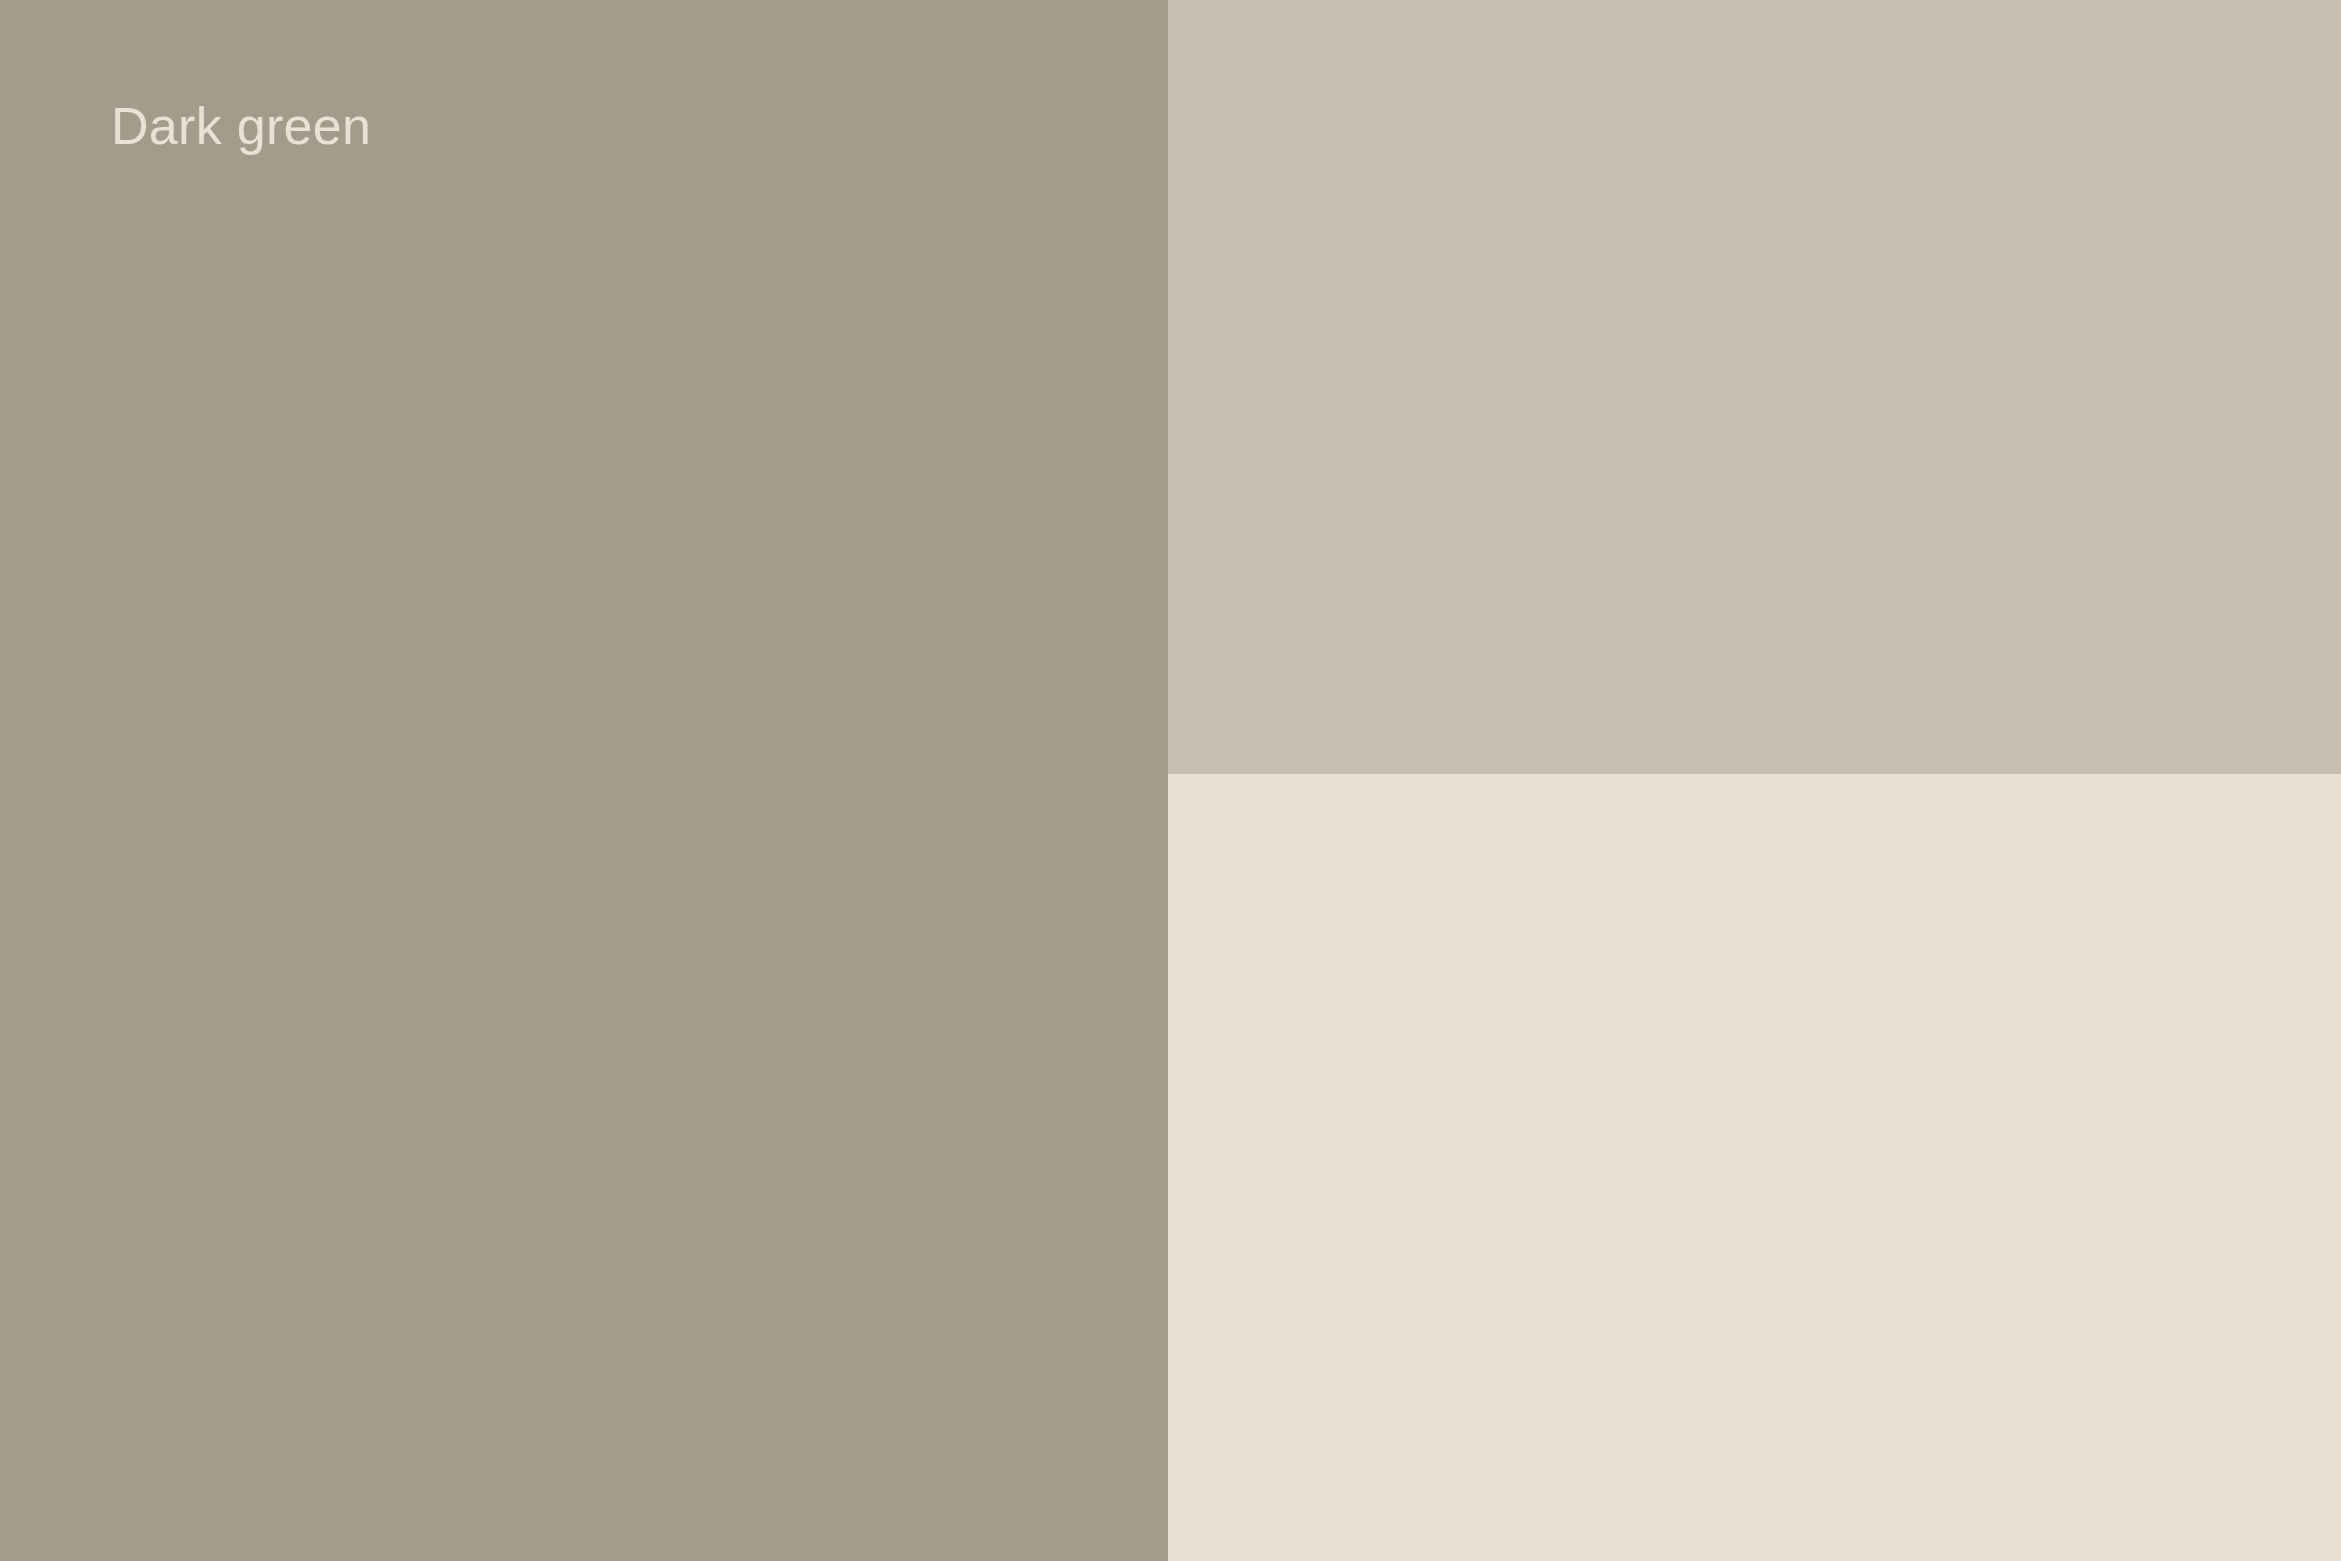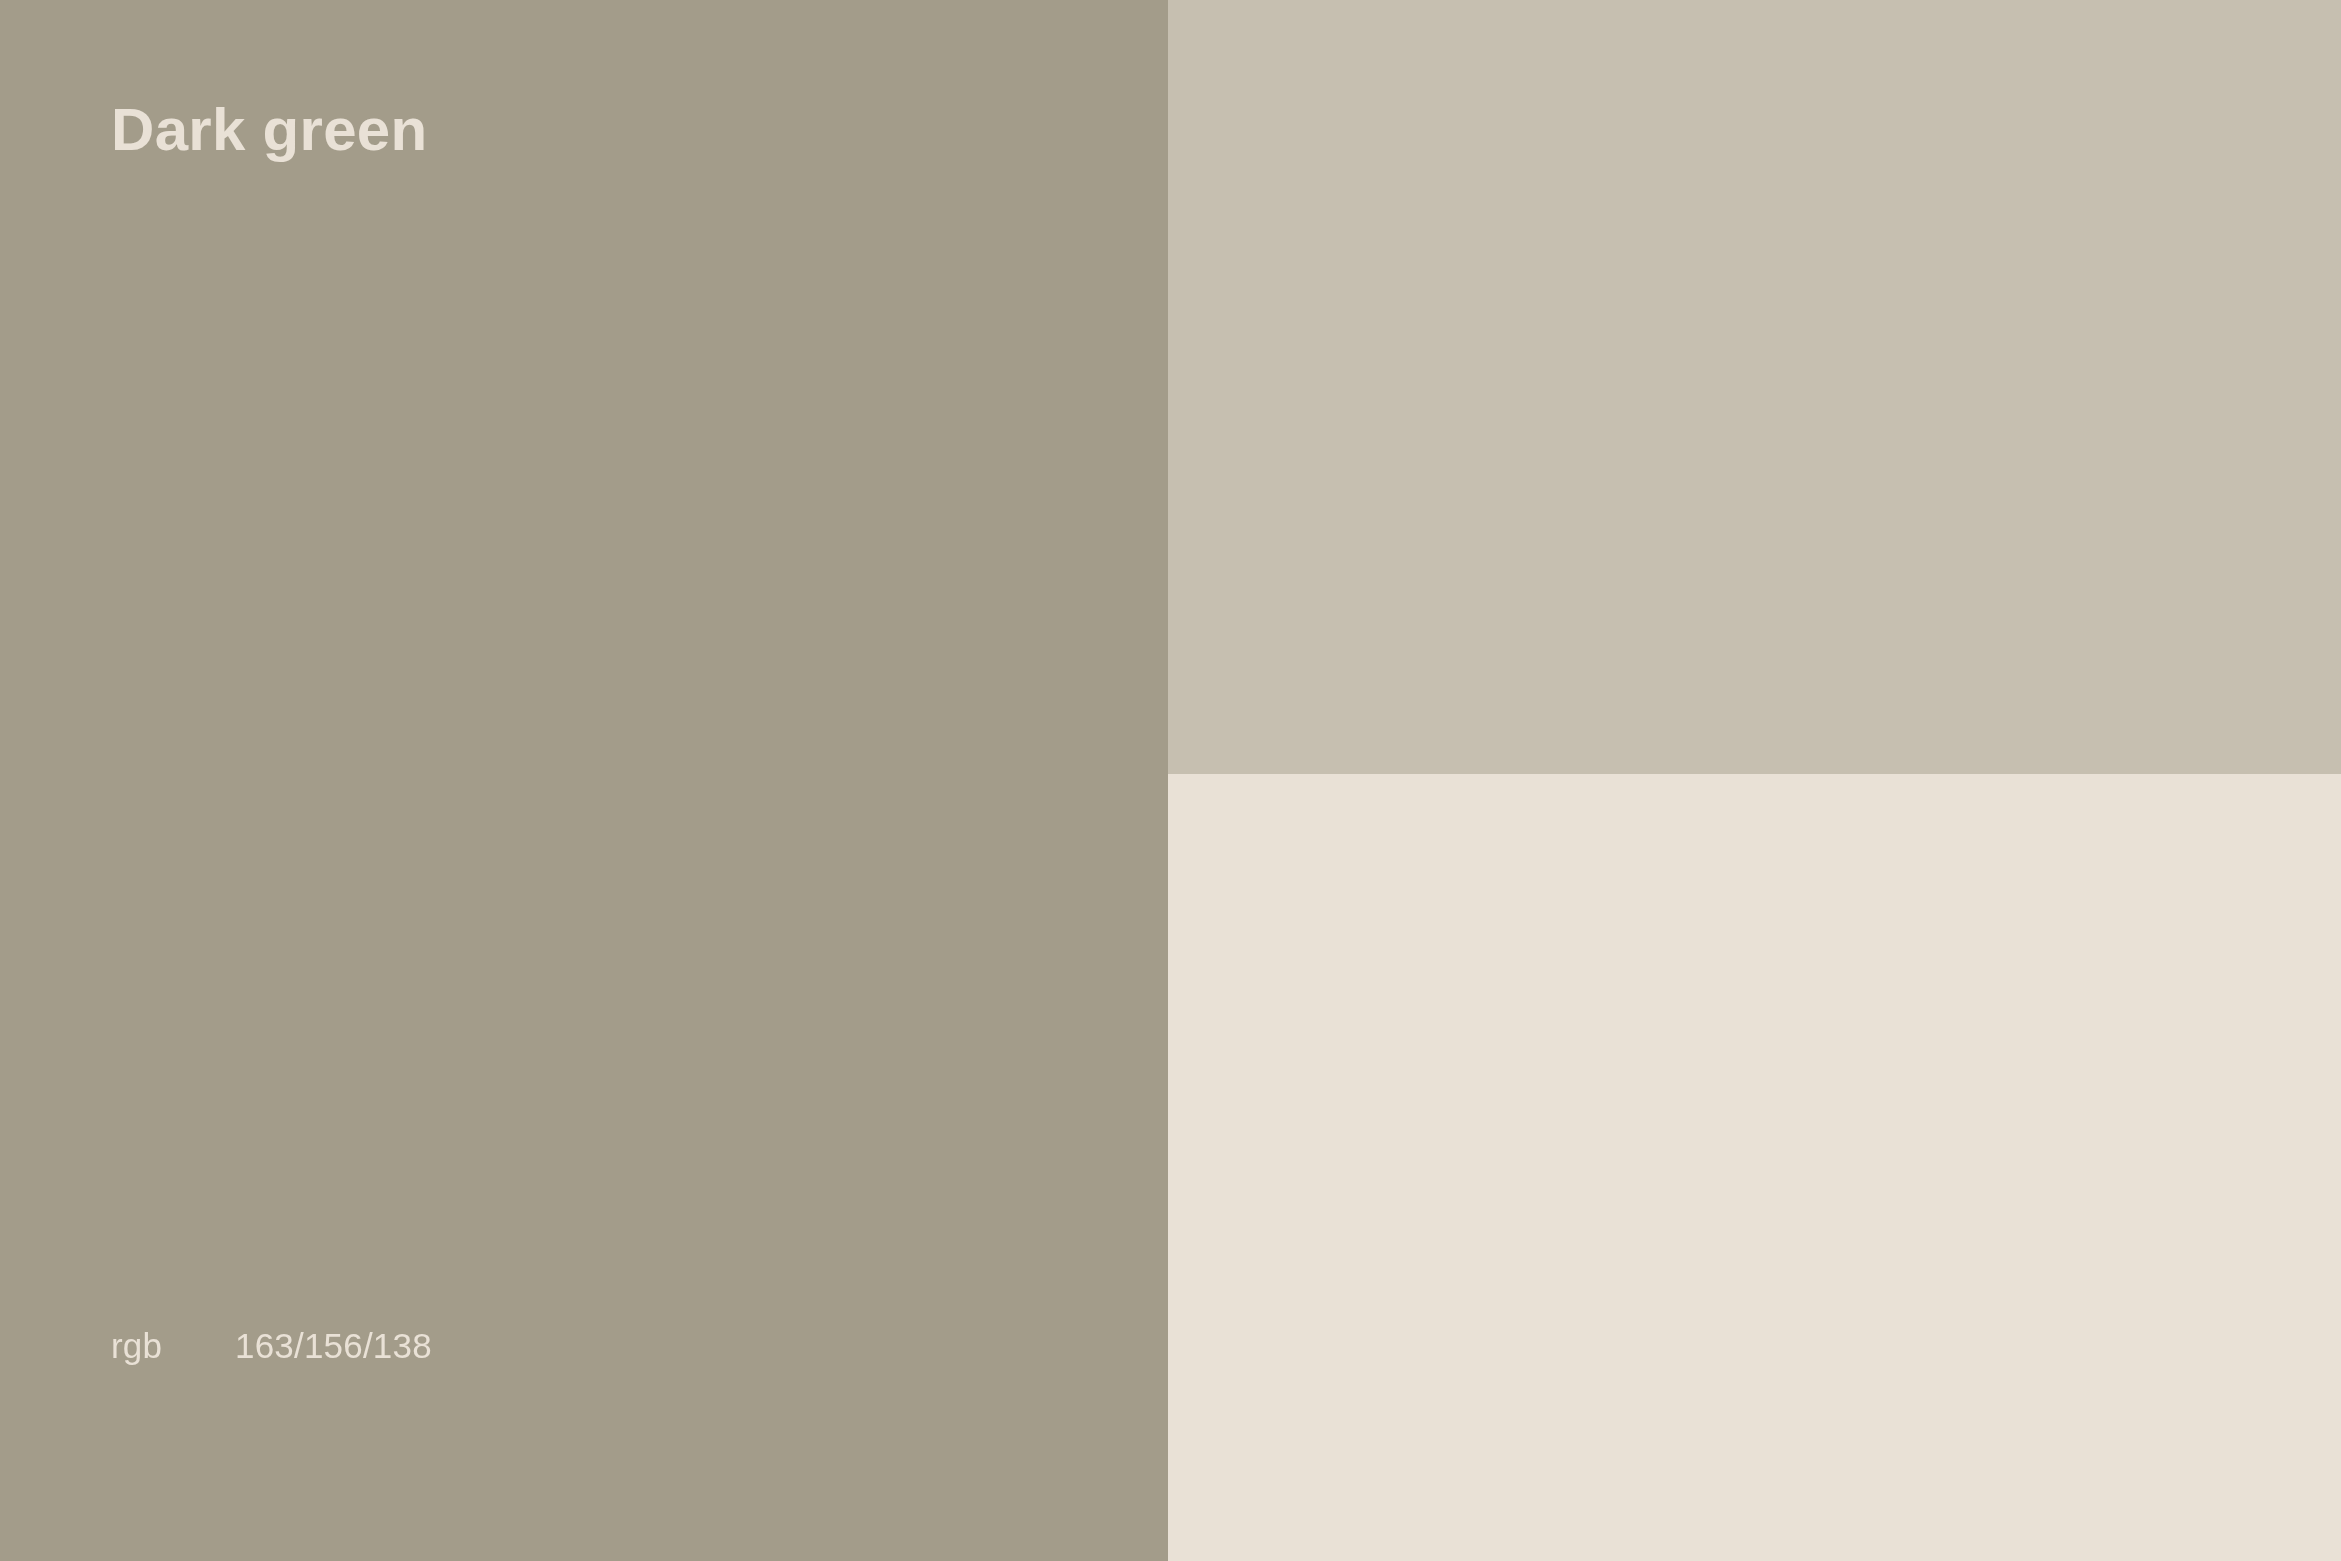"Dark green" .swatch__title { font-size: 60px -> 52px; font-weight: 700 -> 400 }
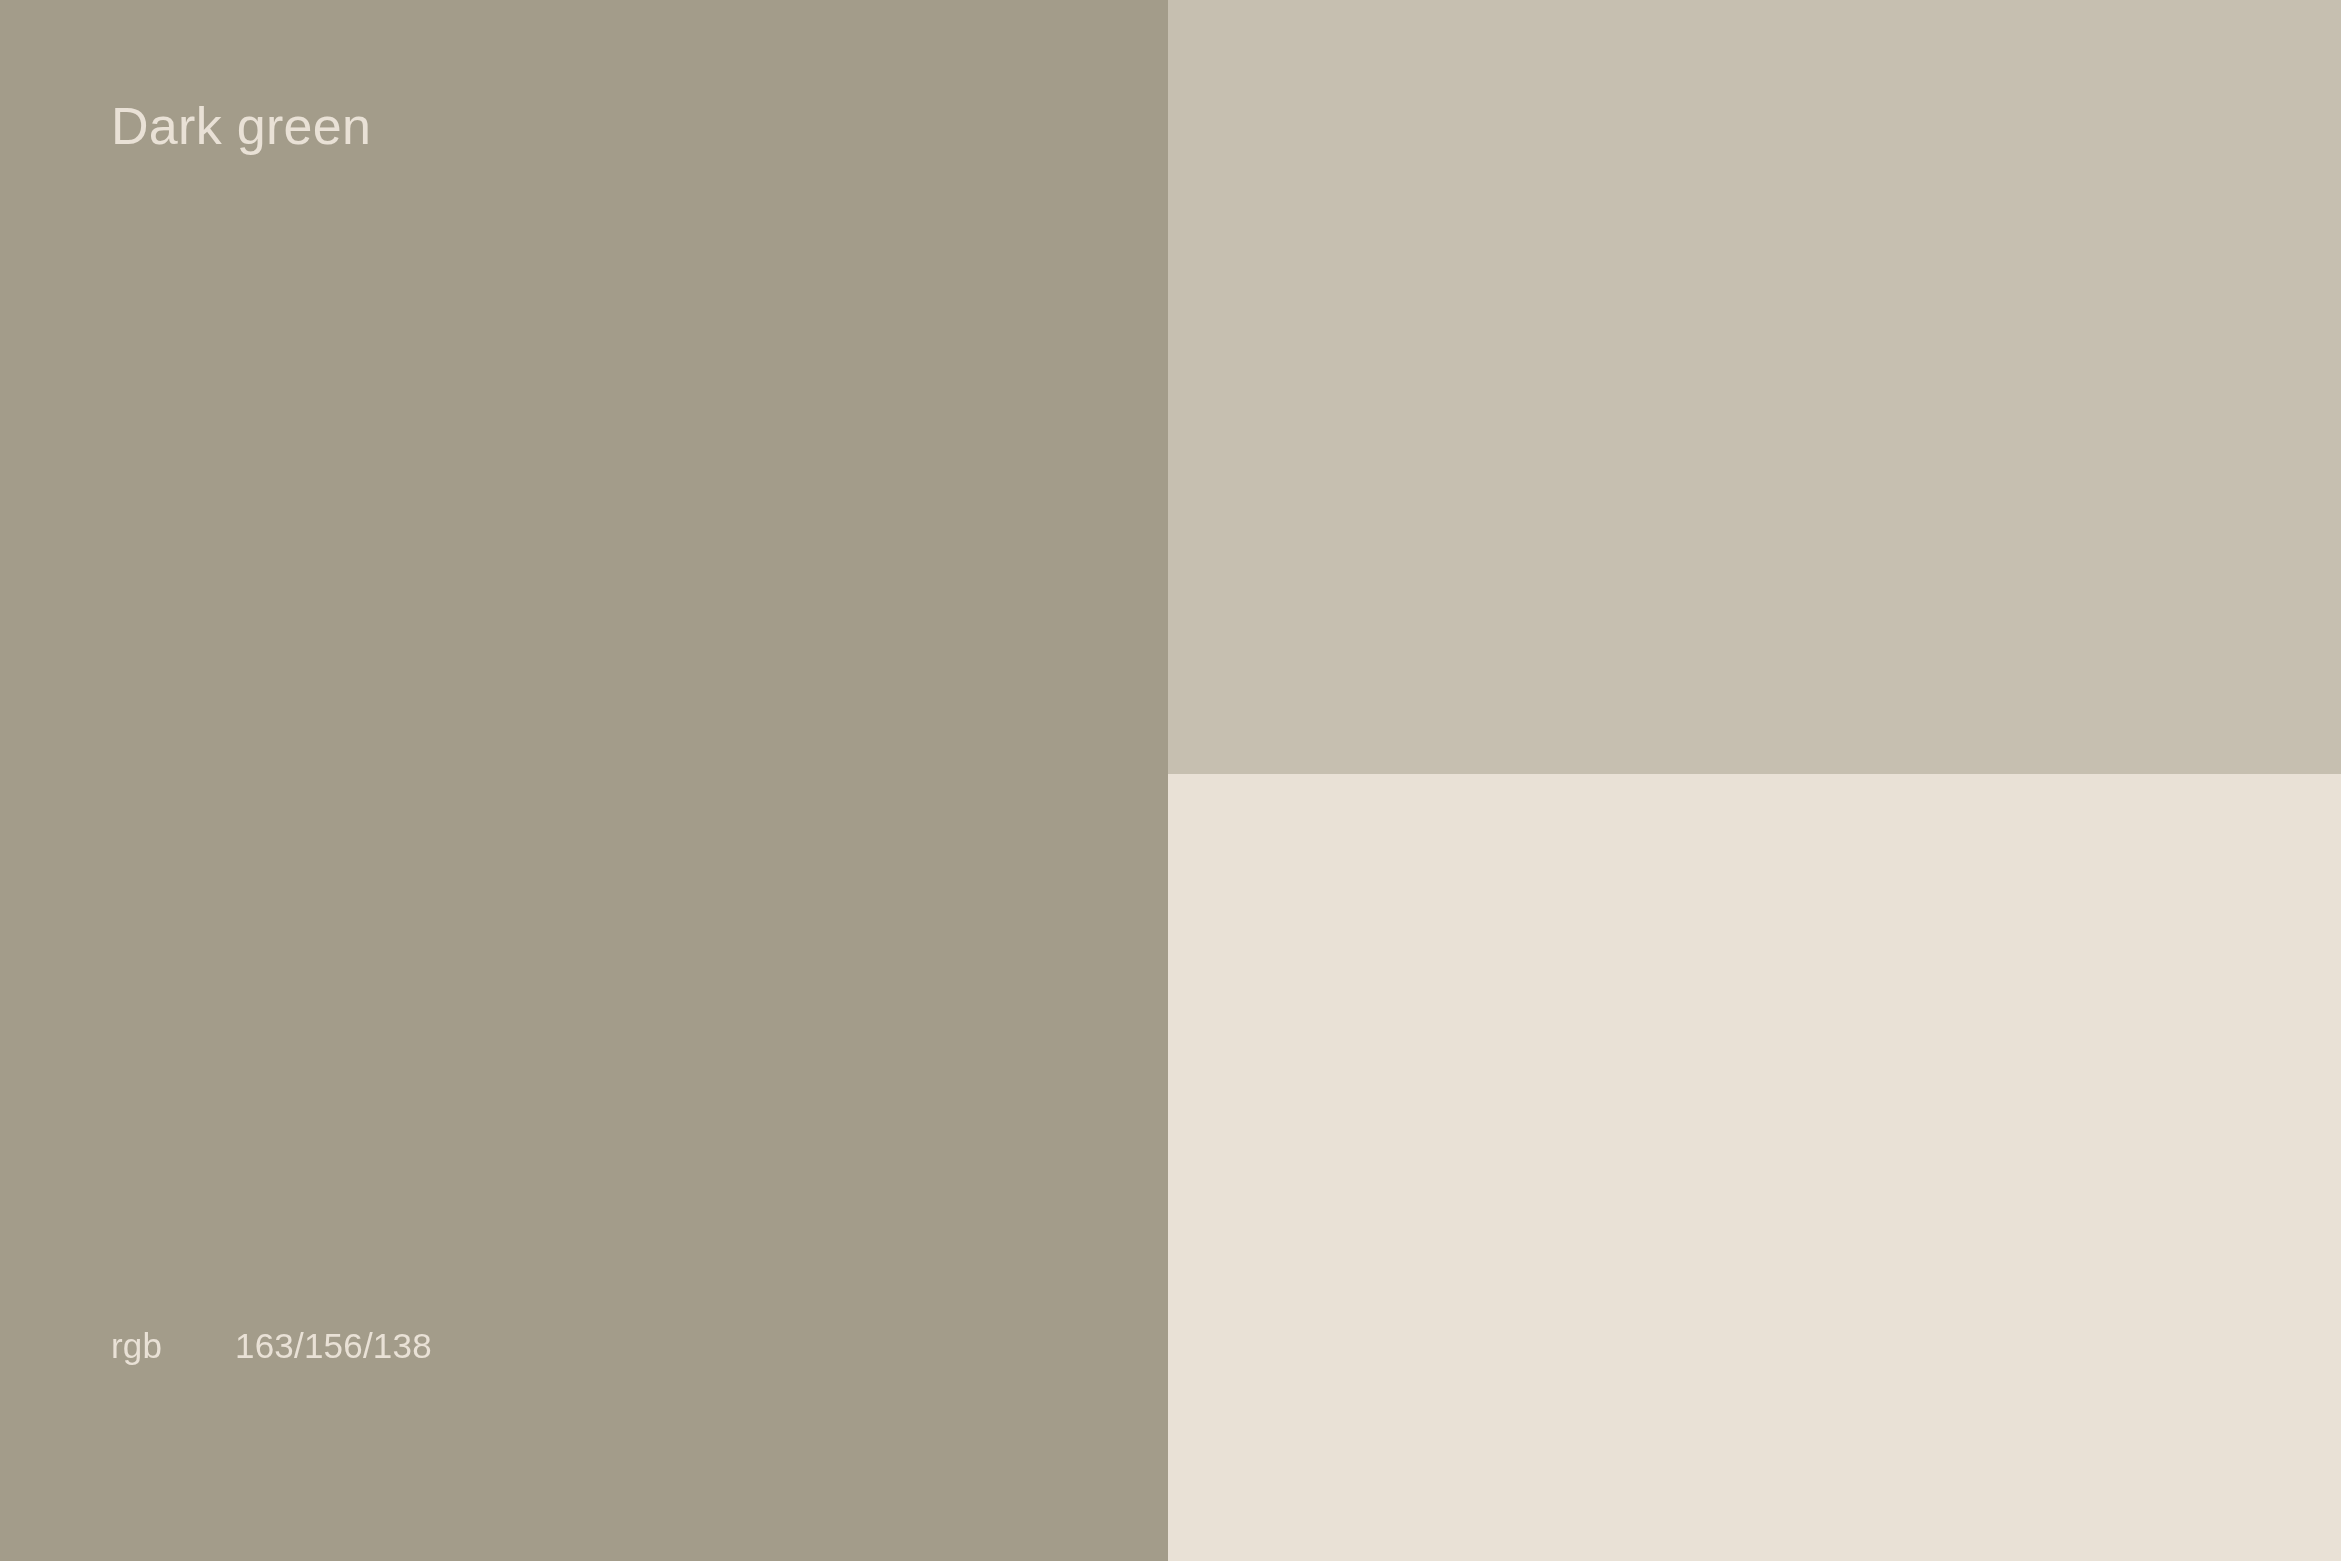"rgb 163/156/138" span.spec-row { html: <span> <span>rgb</span><span>163/156/138</span> </span> -> none }
